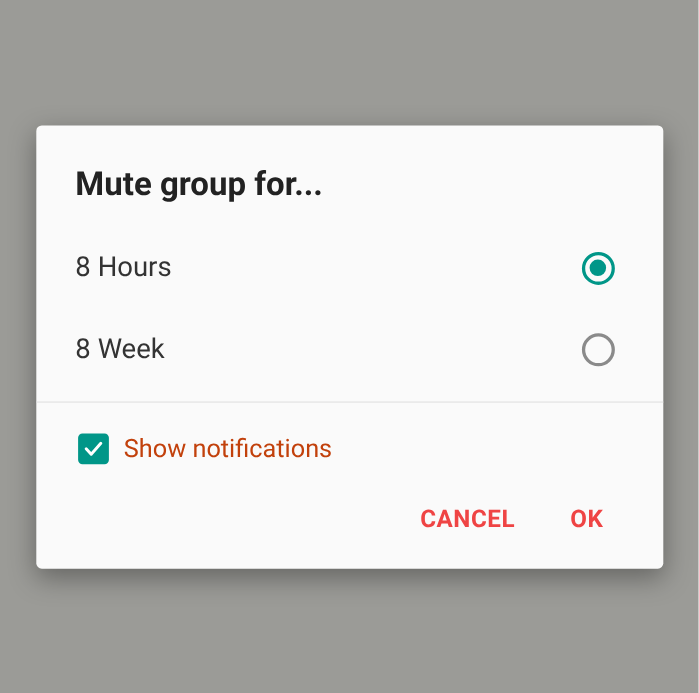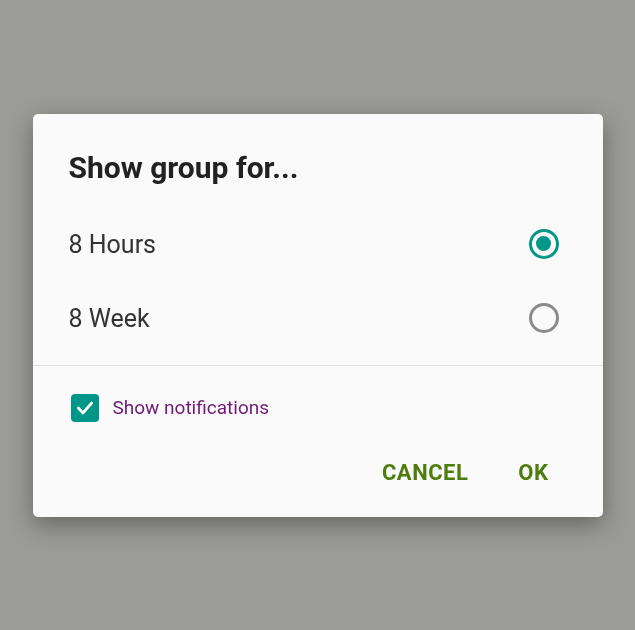"Show group for..." div.dialog-title { text: Show -> Mute }
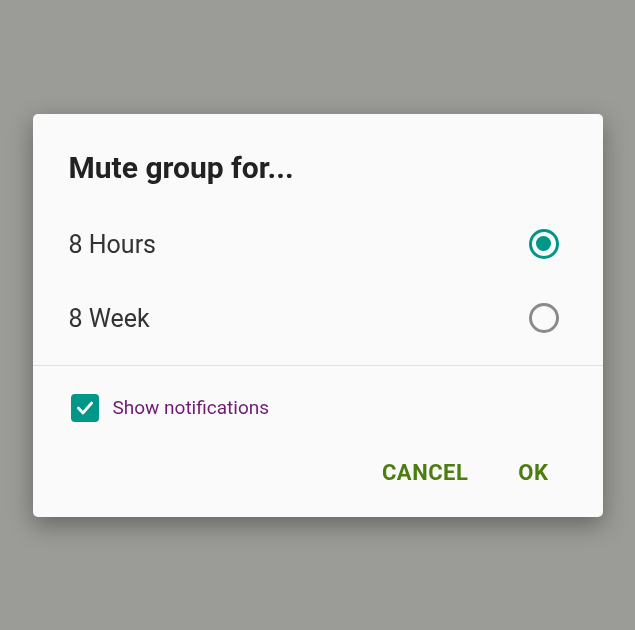"8 Hours" .option-row { align-items: flex-end -> center }
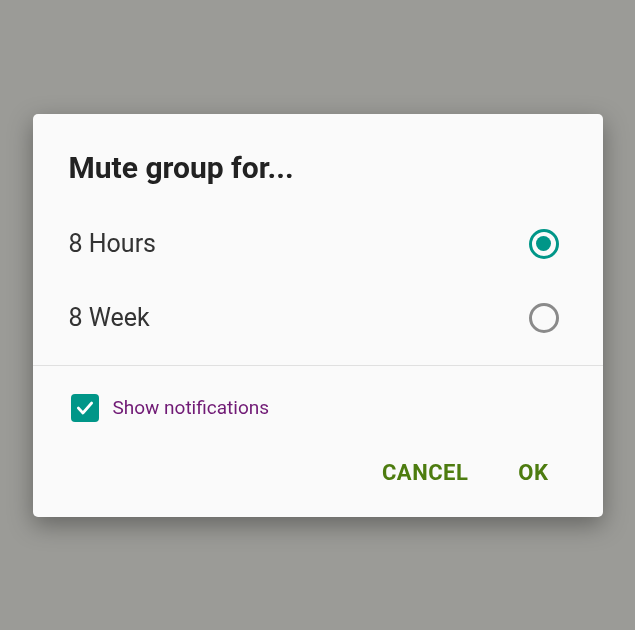"Show notifications" .checkbox-label { color: #701a75 -> #c2410c; font-size: 19px -> 23px }
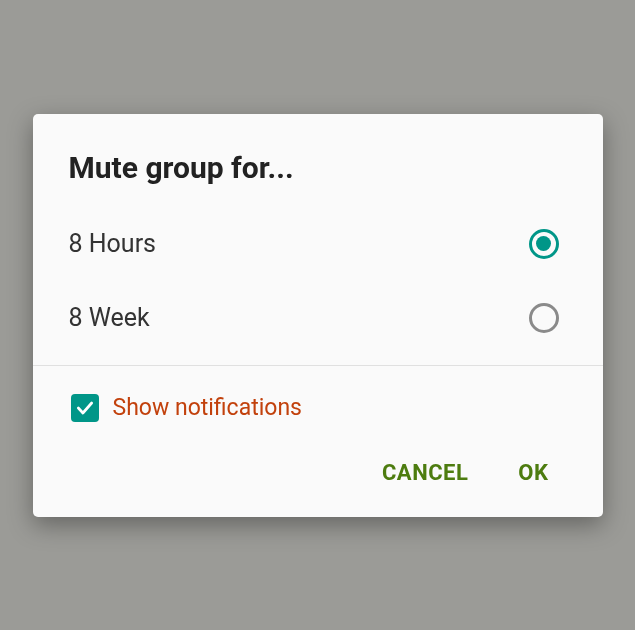"CANCEL" .action-btn { color: #4d7c0f -> #ef4444 }
